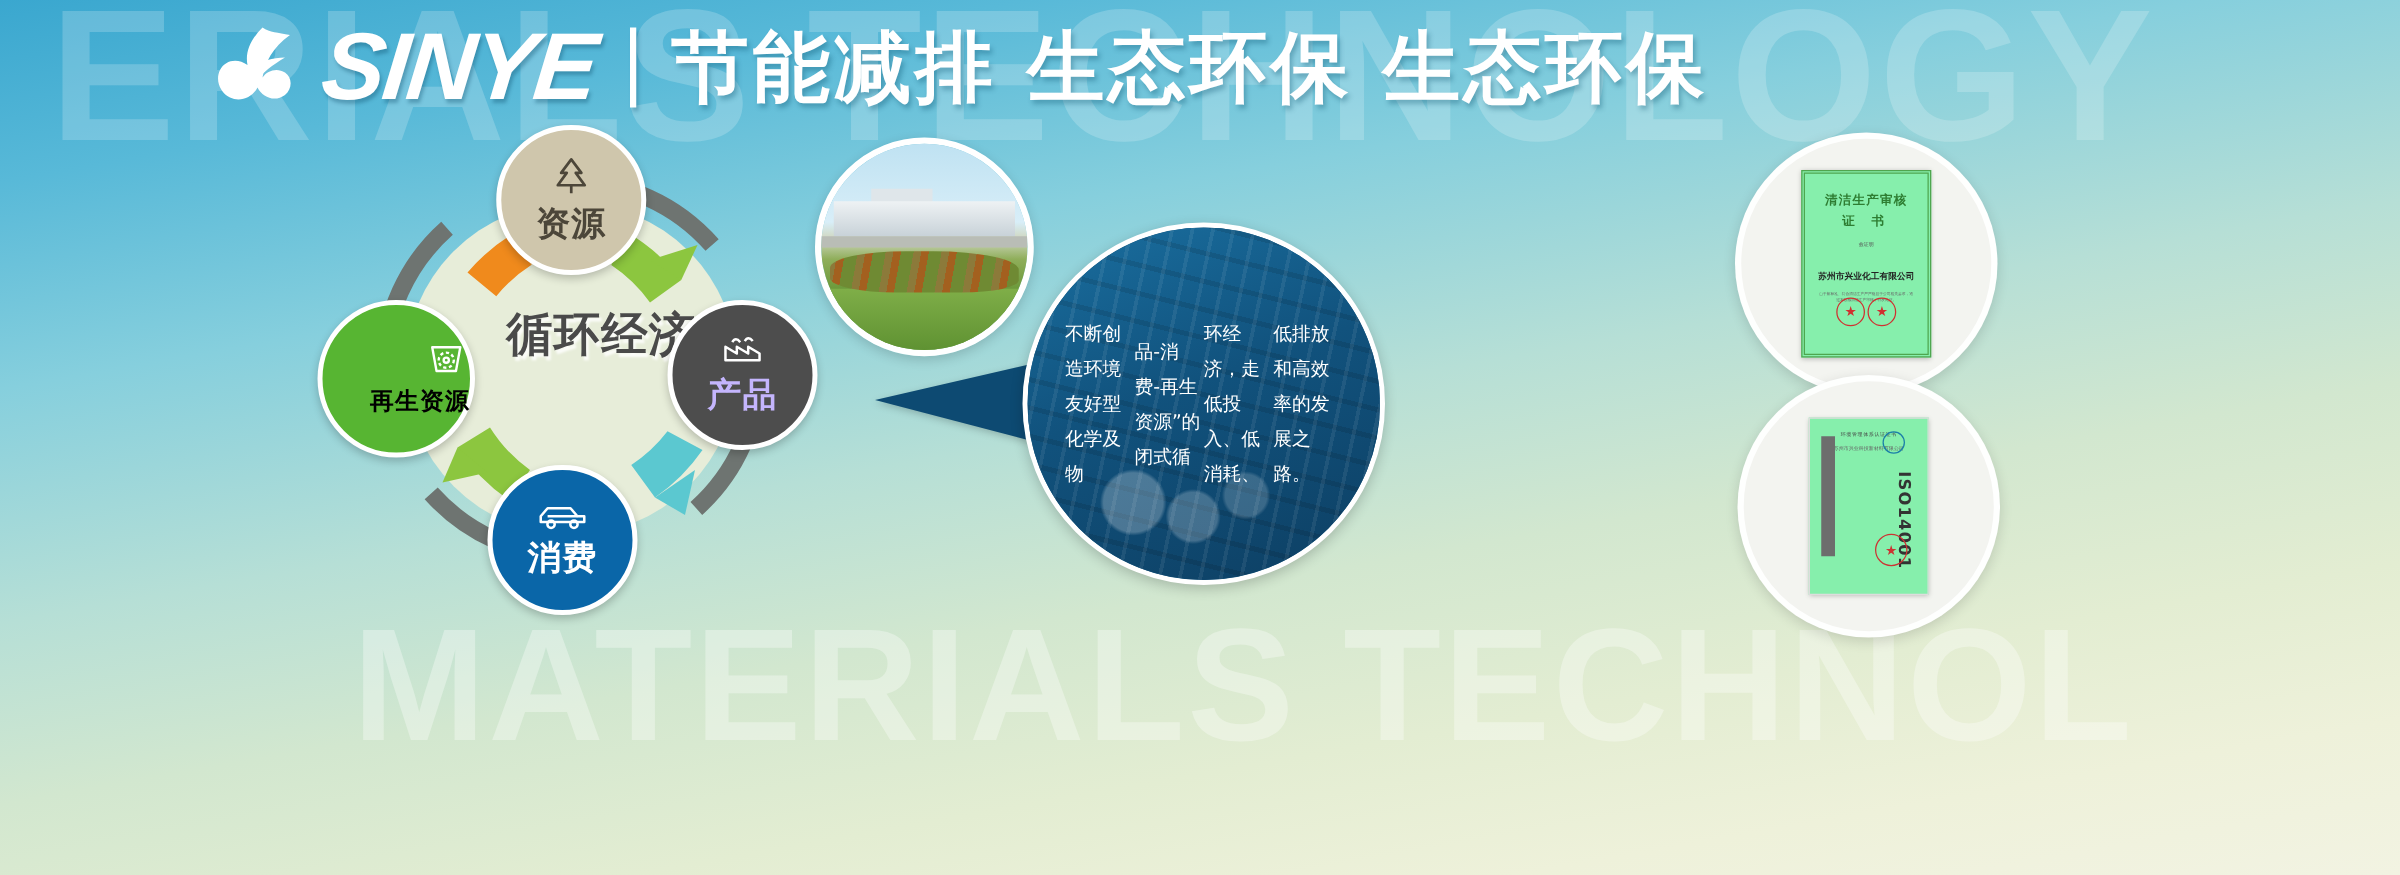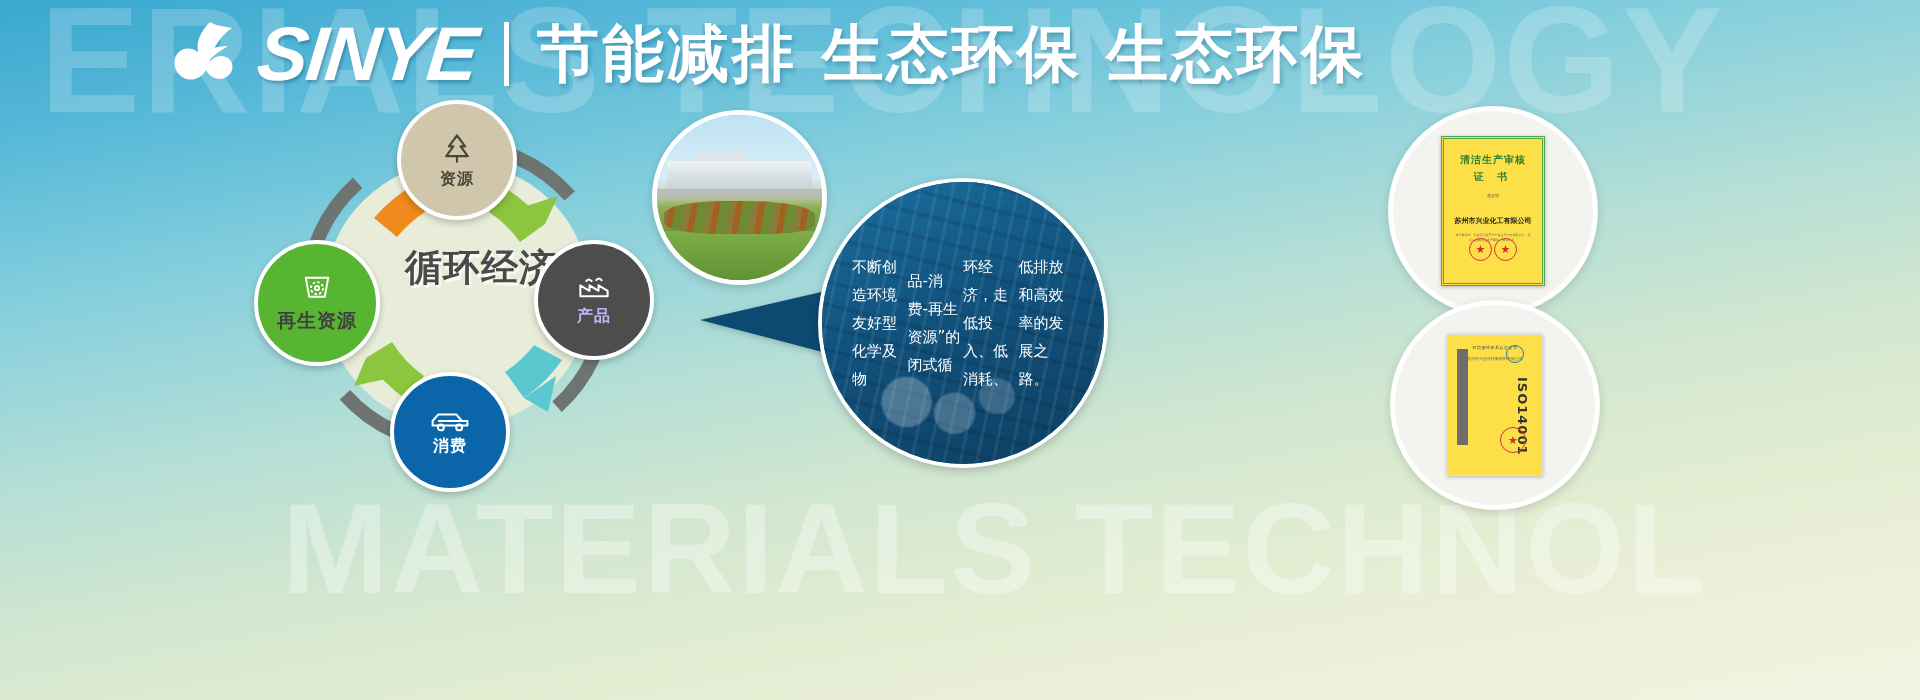"清洁生产审核" .cert-paper { background: #fde047 -> #86efac }
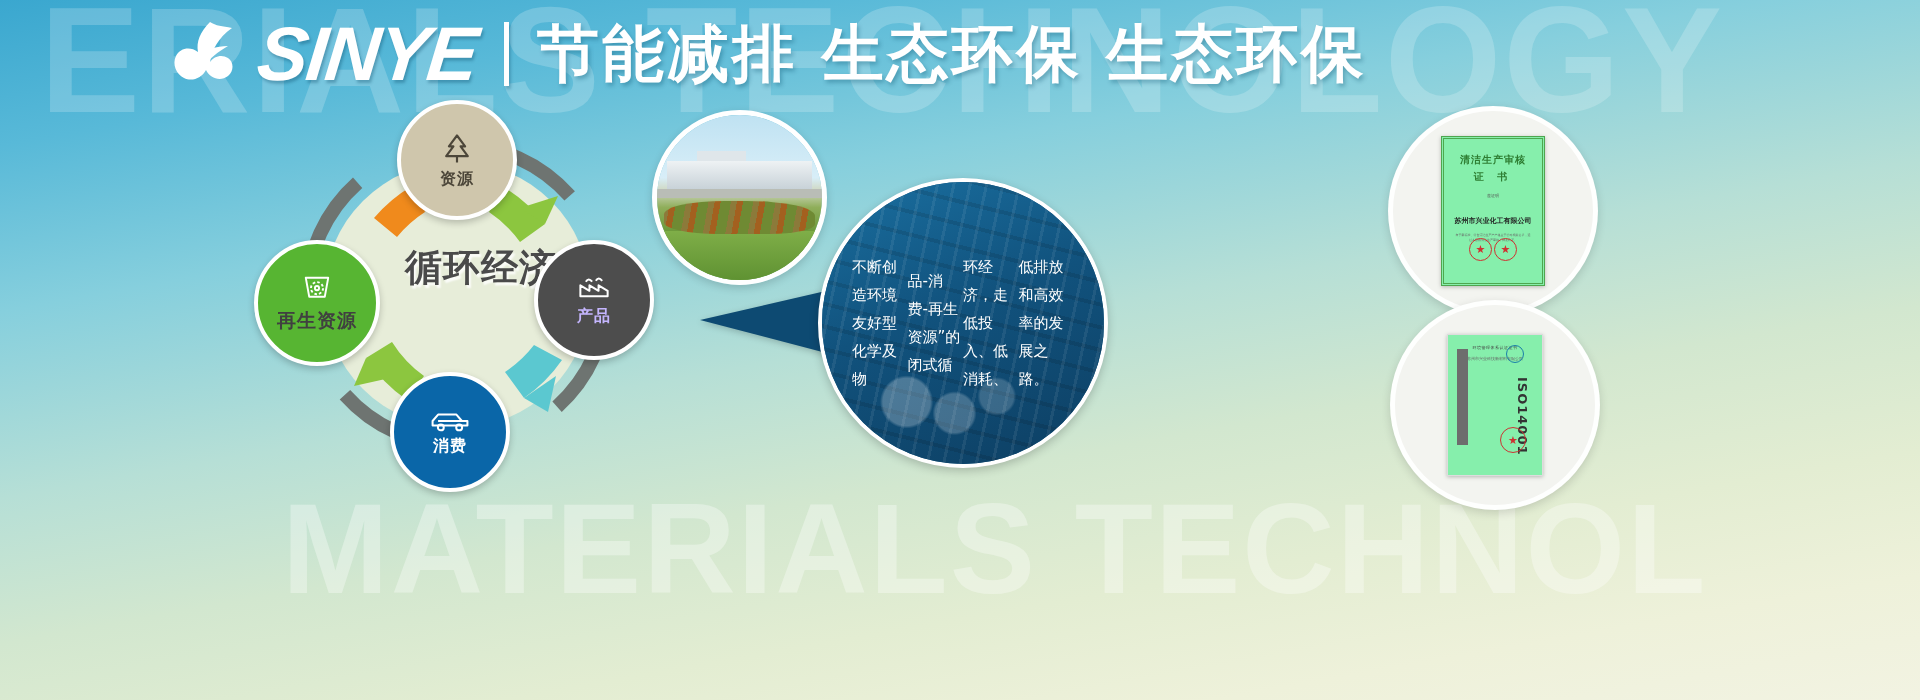"资源" .node .nlabel { font-size: 16px -> 27px }
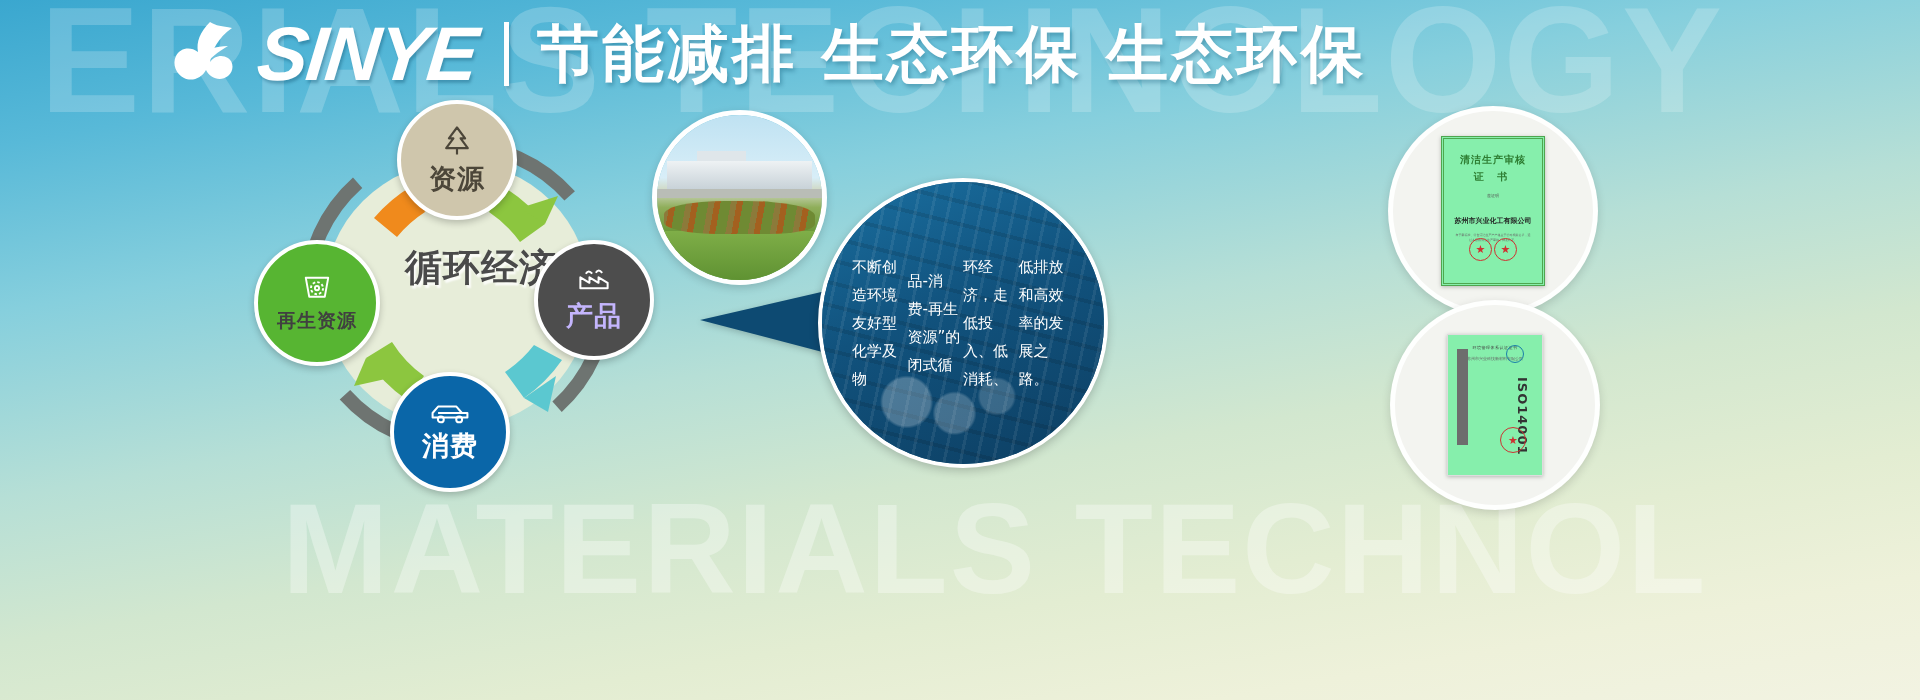"再生资源" .node-recycle { align-items: none -> flex-end; color: #404040 -> #000000 }
